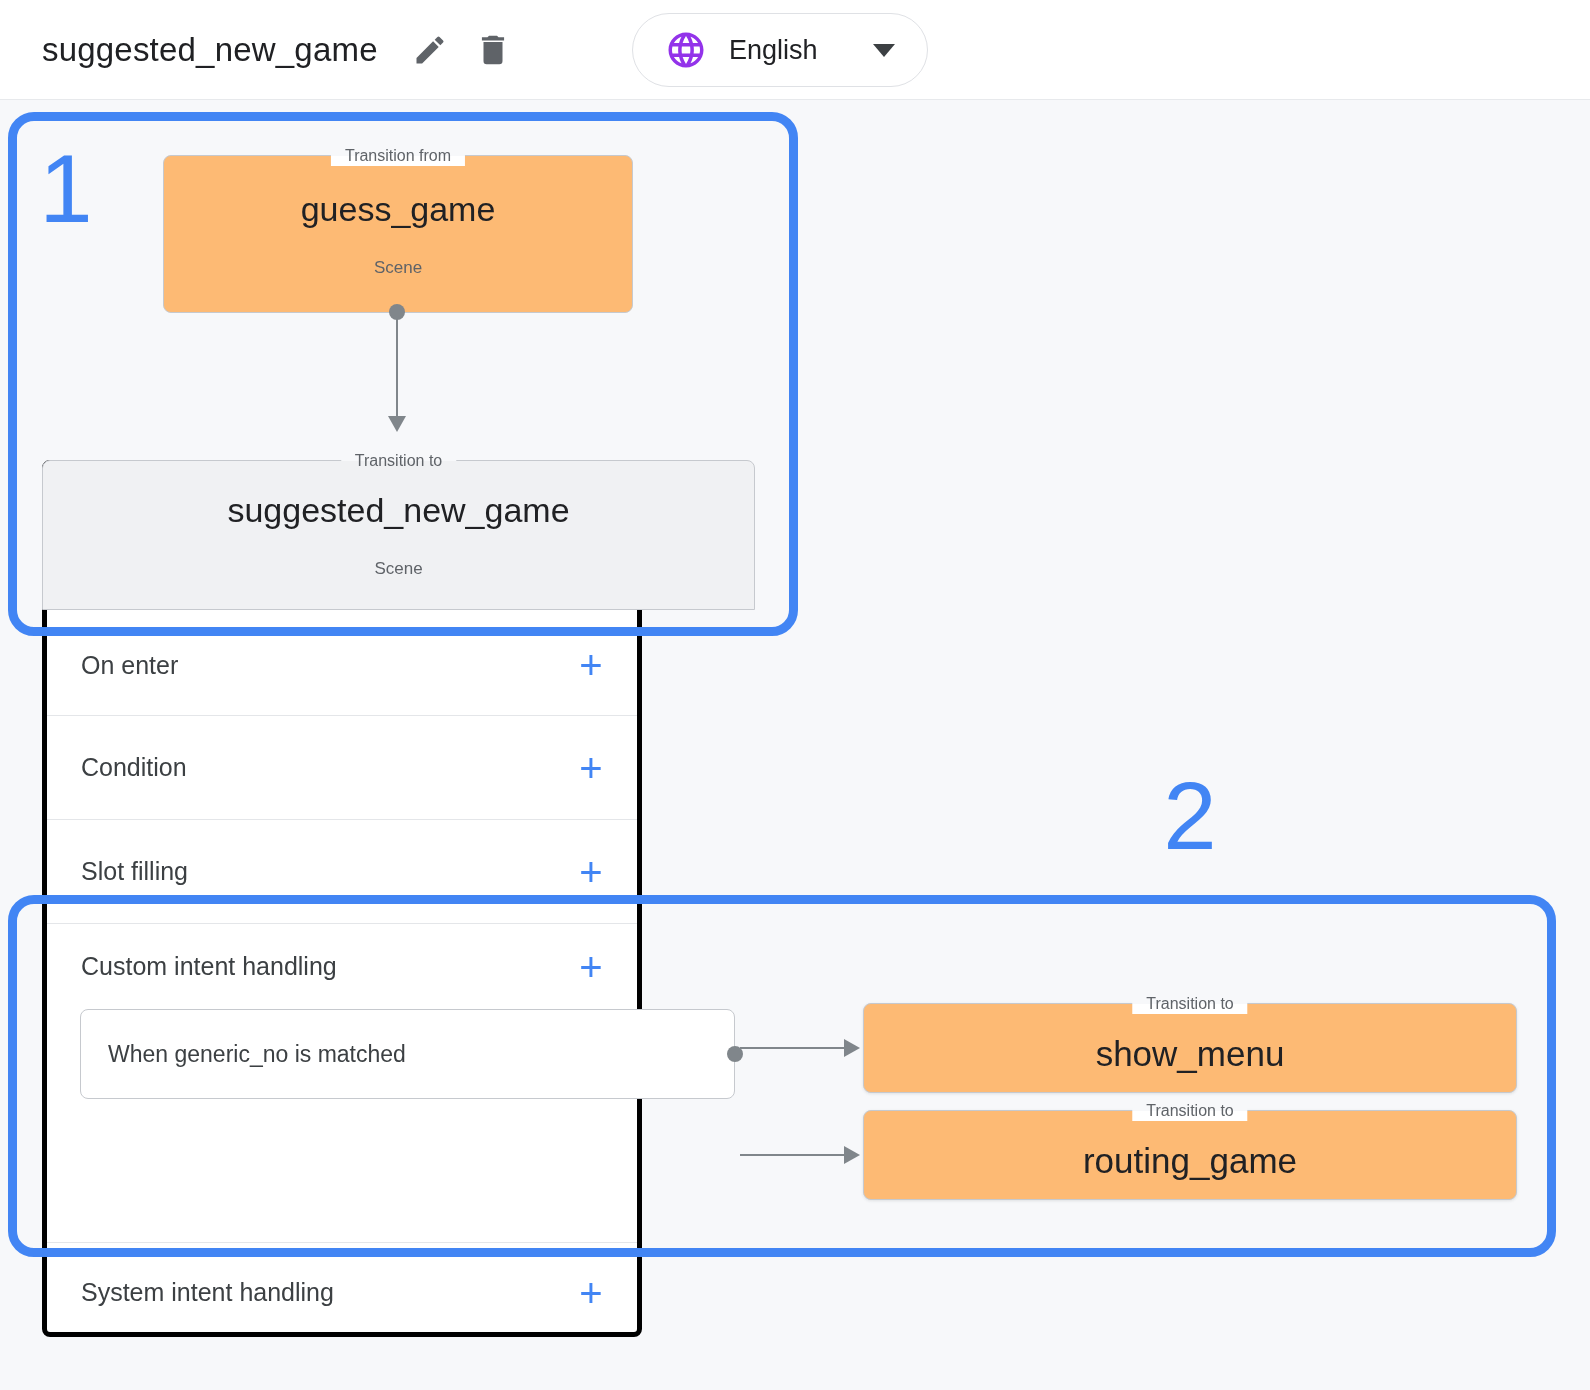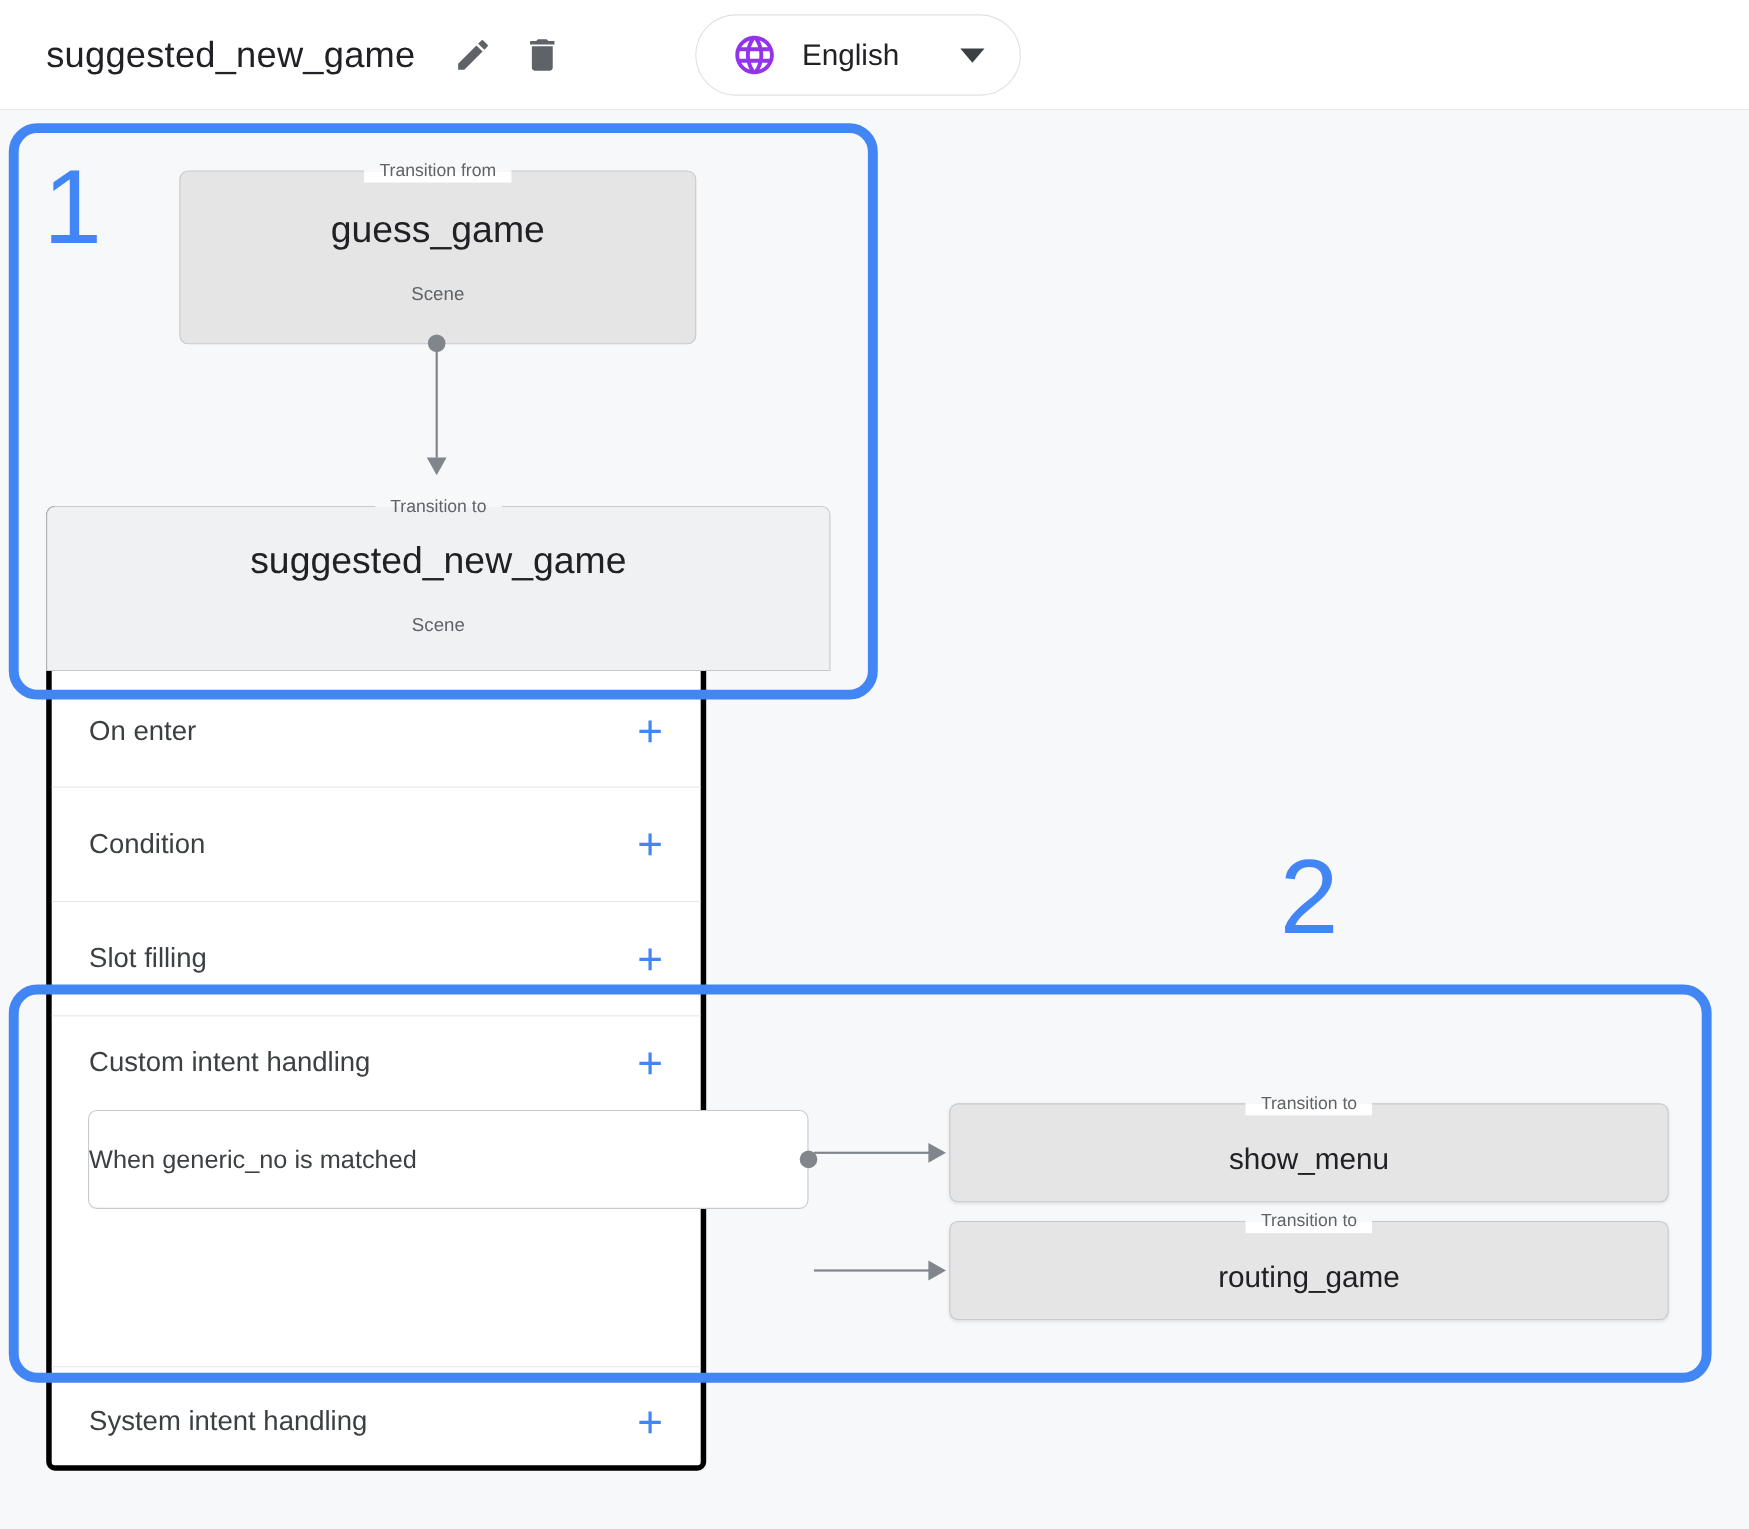"Transition from" .fbox { background: #e5e5e5 -> #fdba74 }
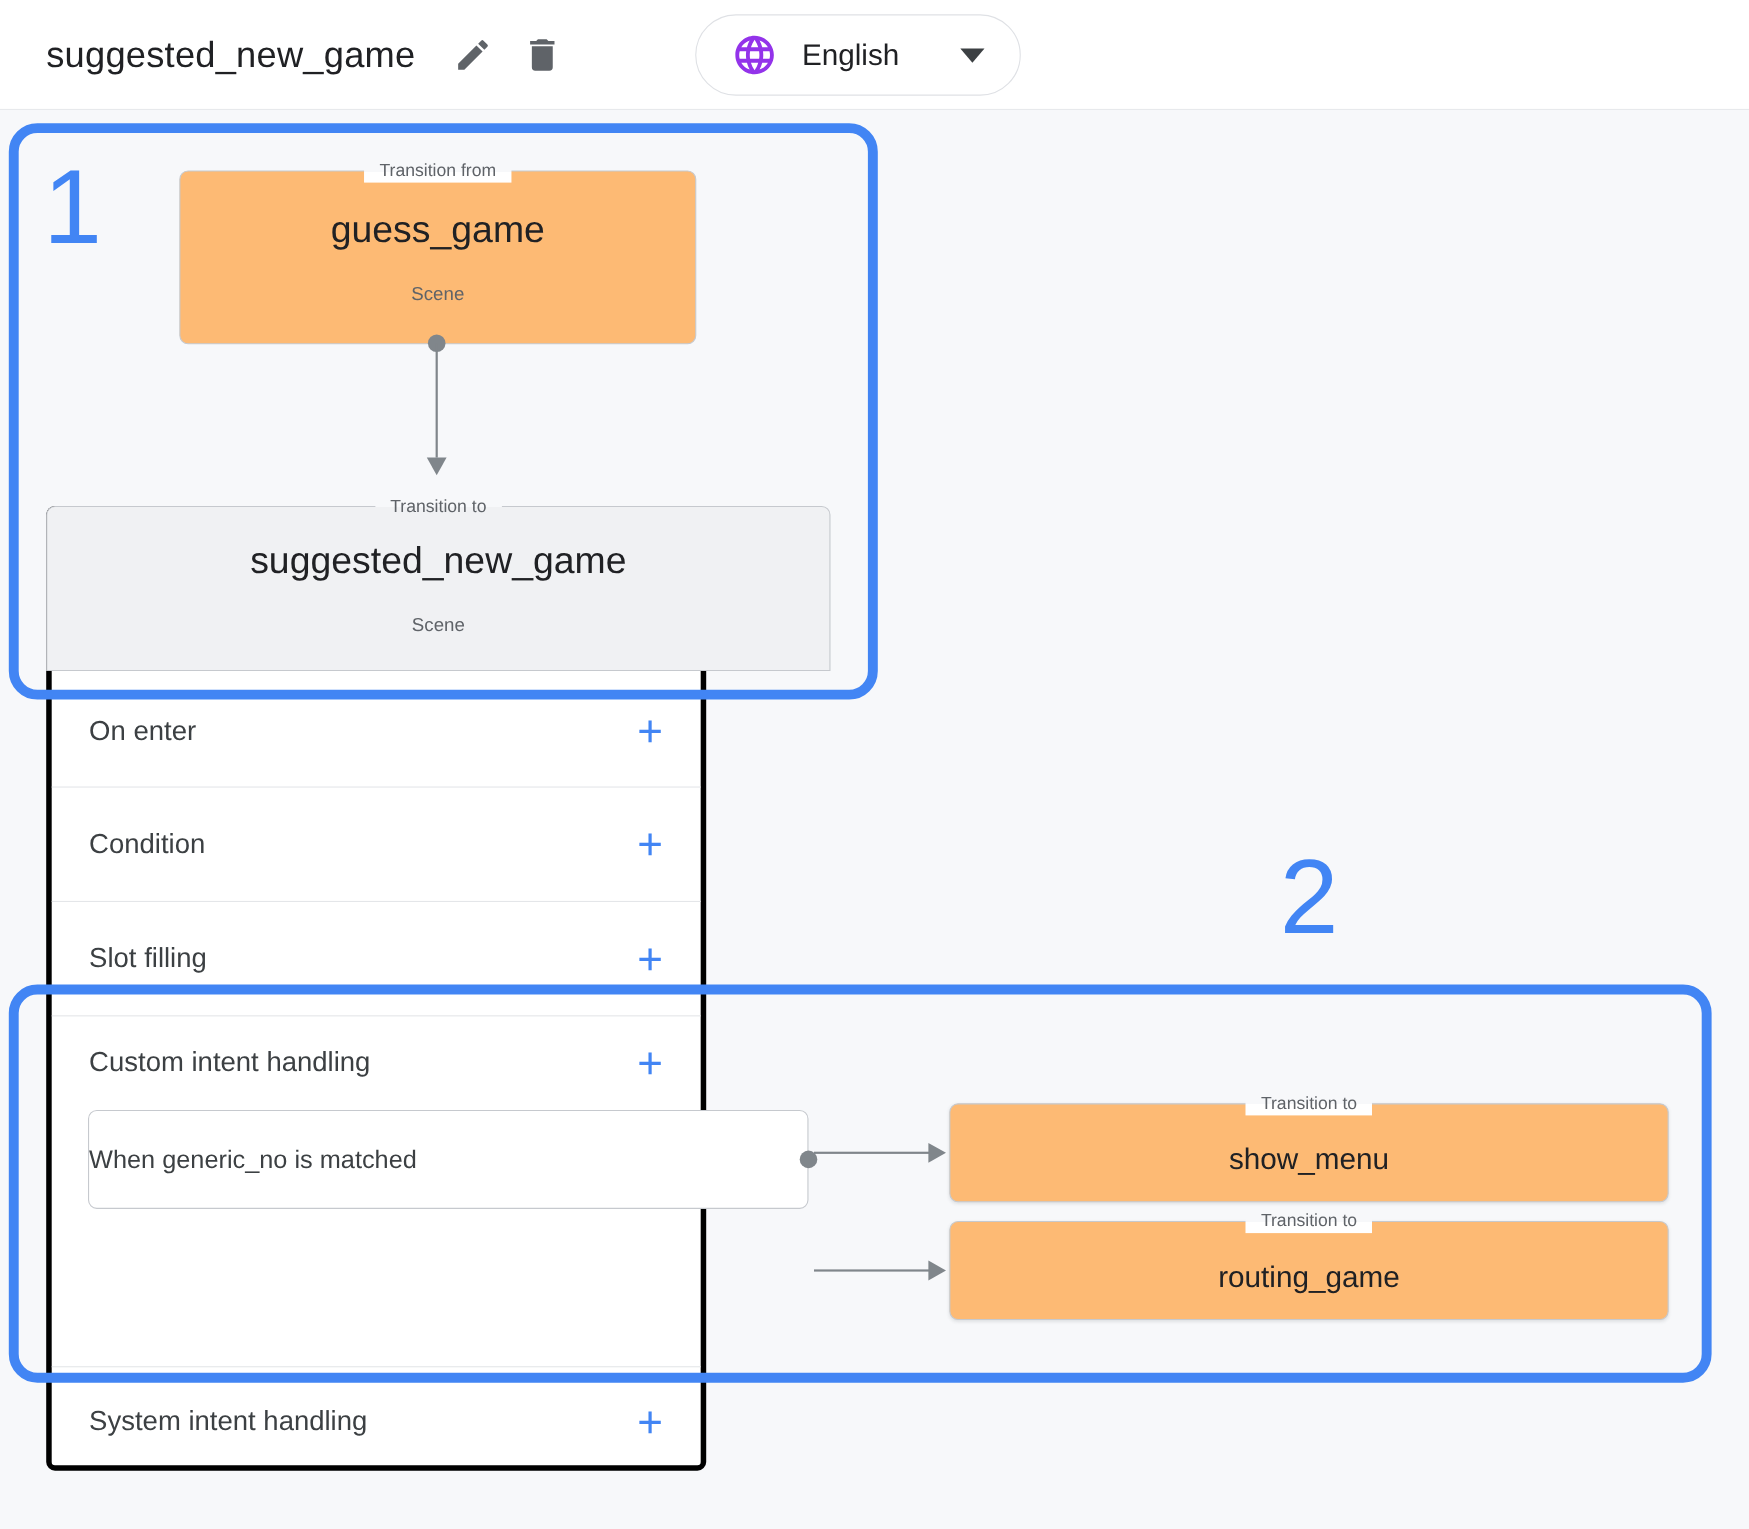"When generic_no is matched" .intent-card { padding-left: none -> 27px }
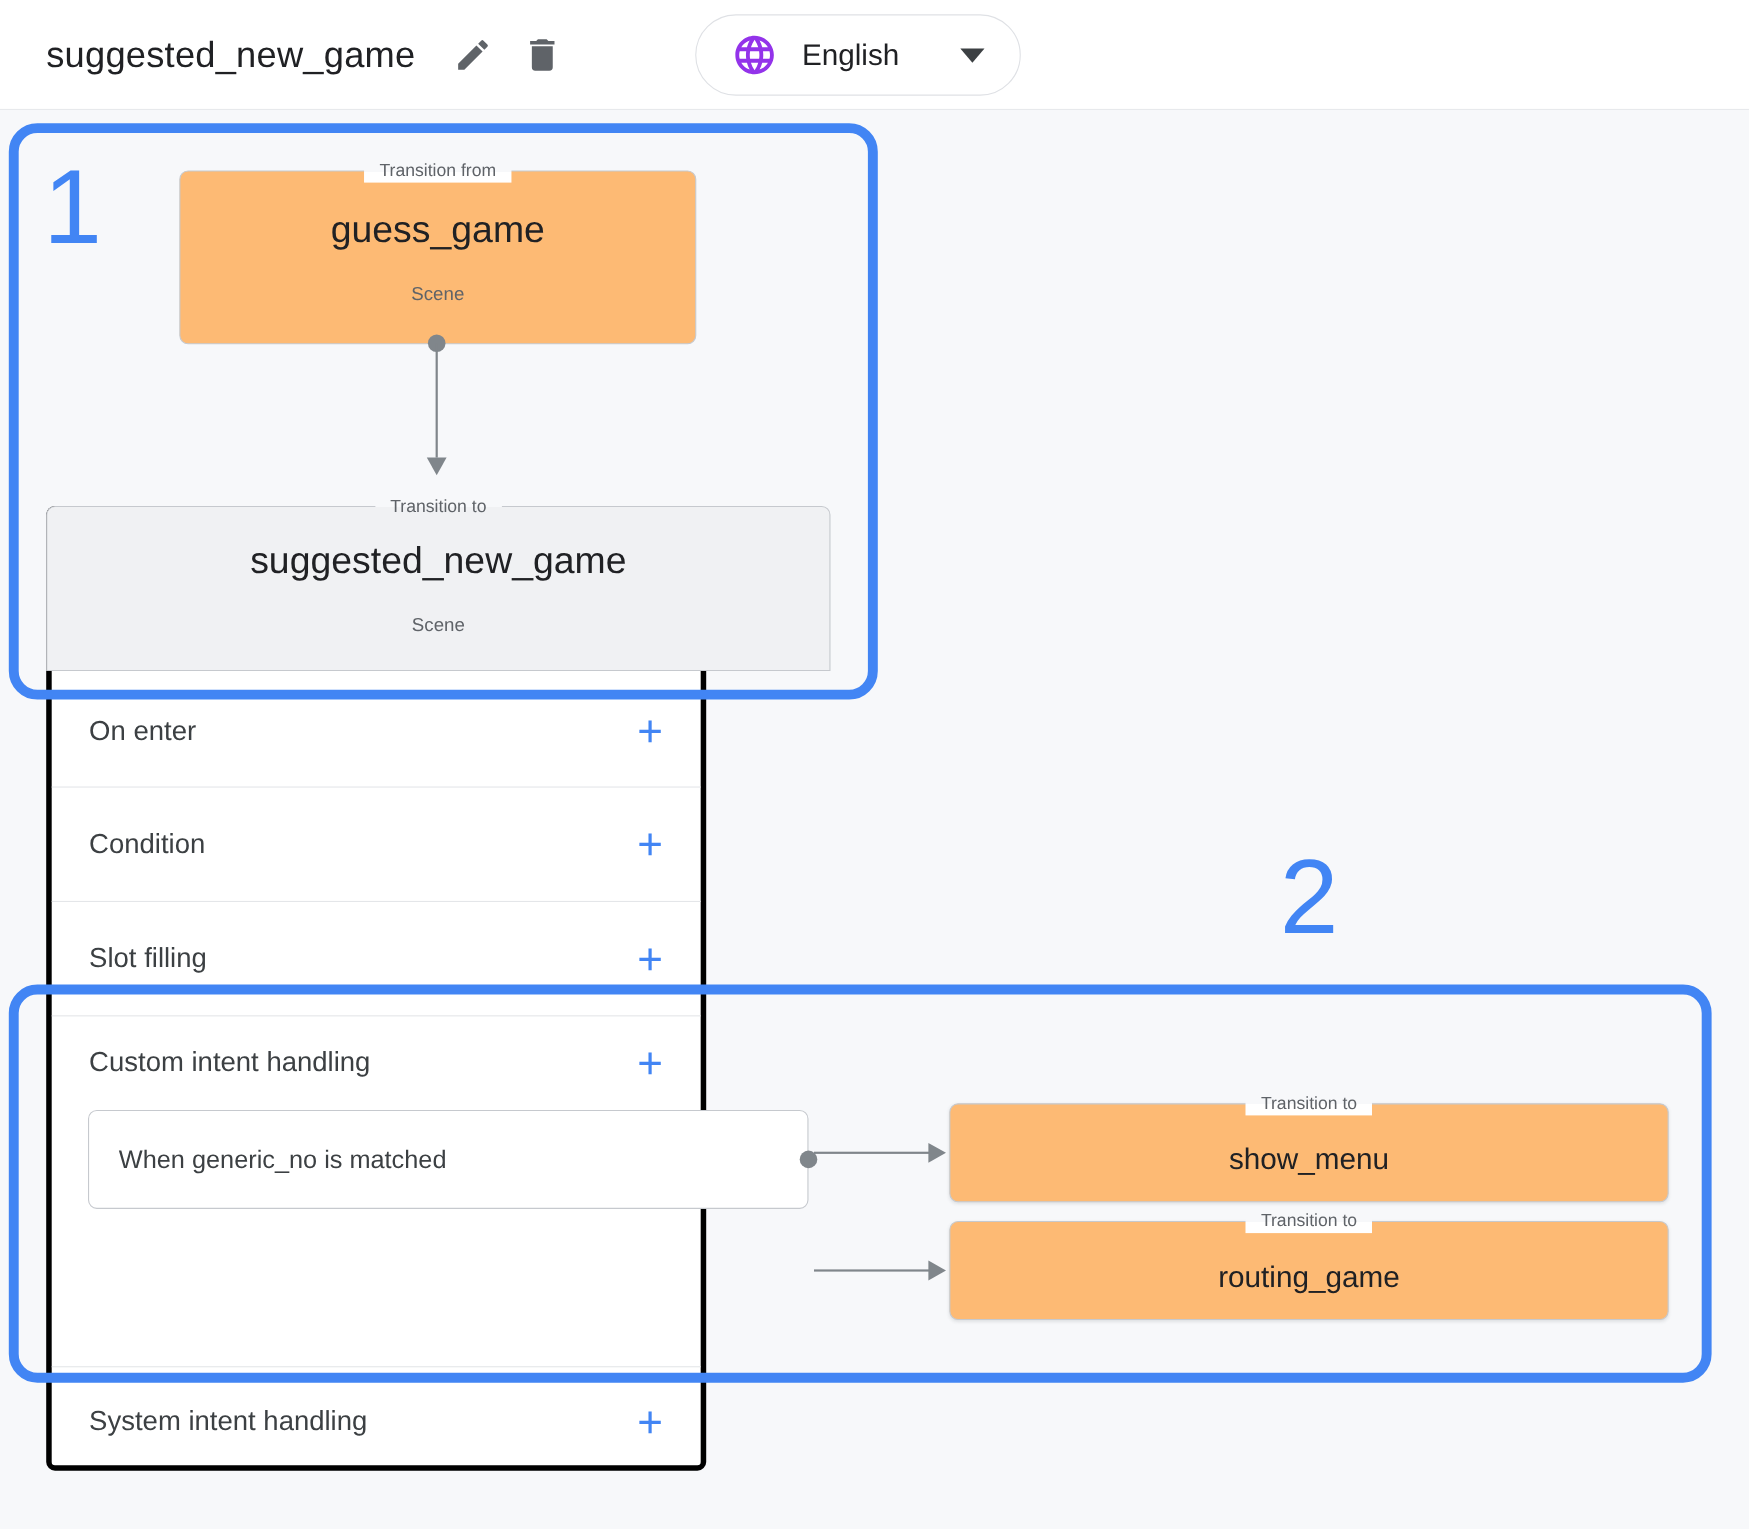"show_menu" .fbox-right .scene-name { font-size: 27px -> 35px }
